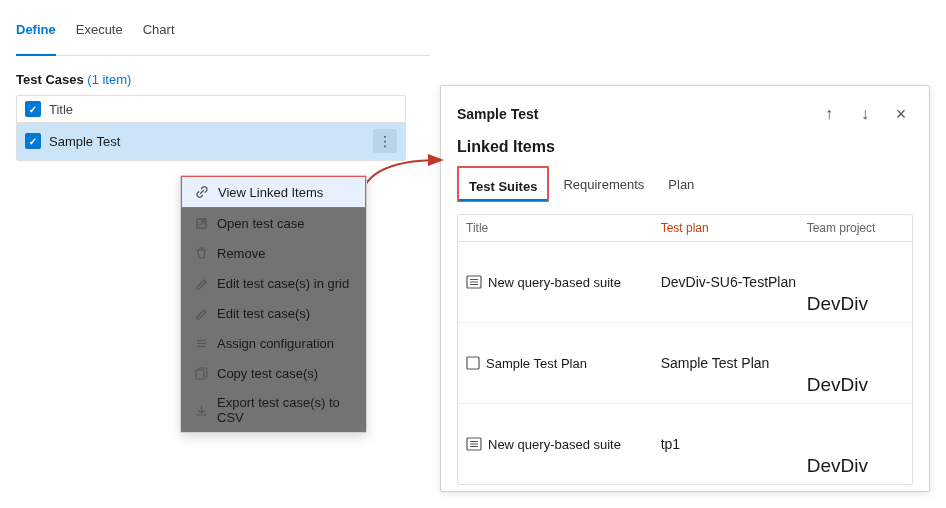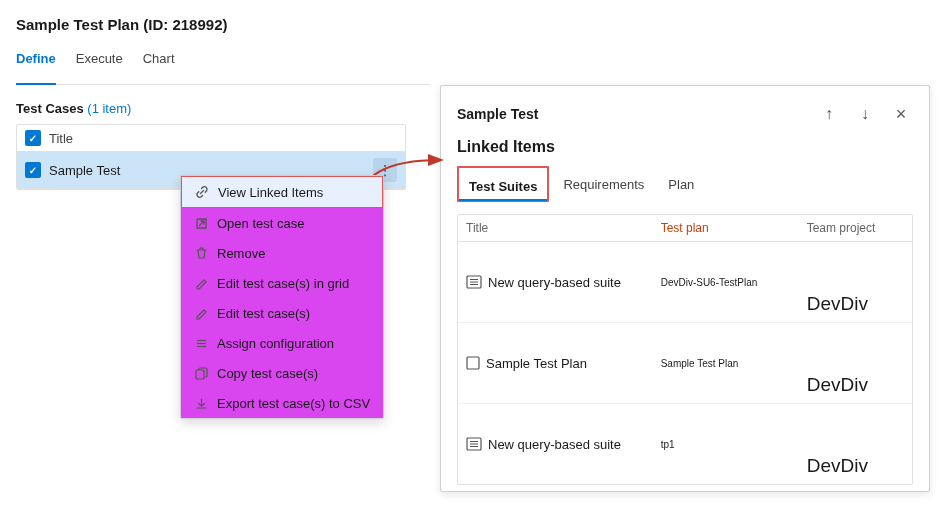"Sample Test Plan (ID: 218992)" div.page-title { html: <div>Sample Test Plan (ID: 218992)</div> -> none }
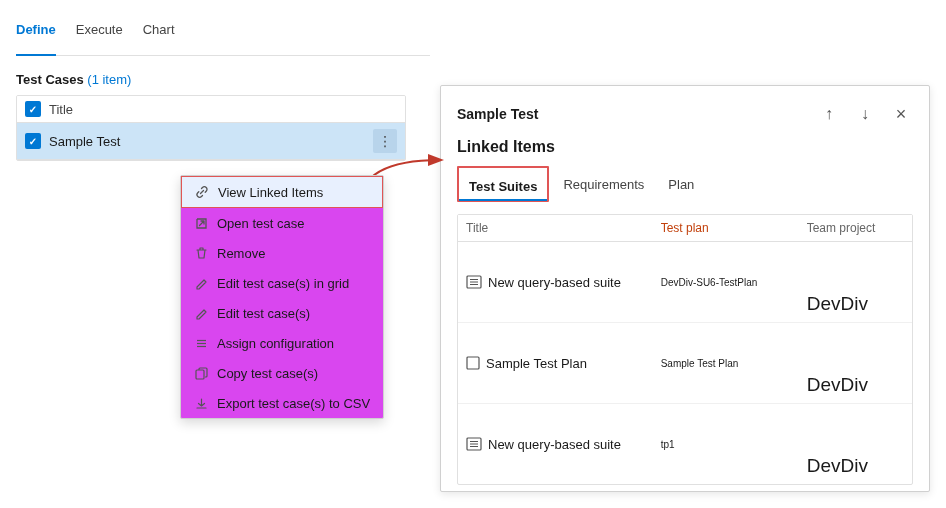"View Linked Items" .context-menu { background: #d946ef -> #737373; width: 204px -> 187px }
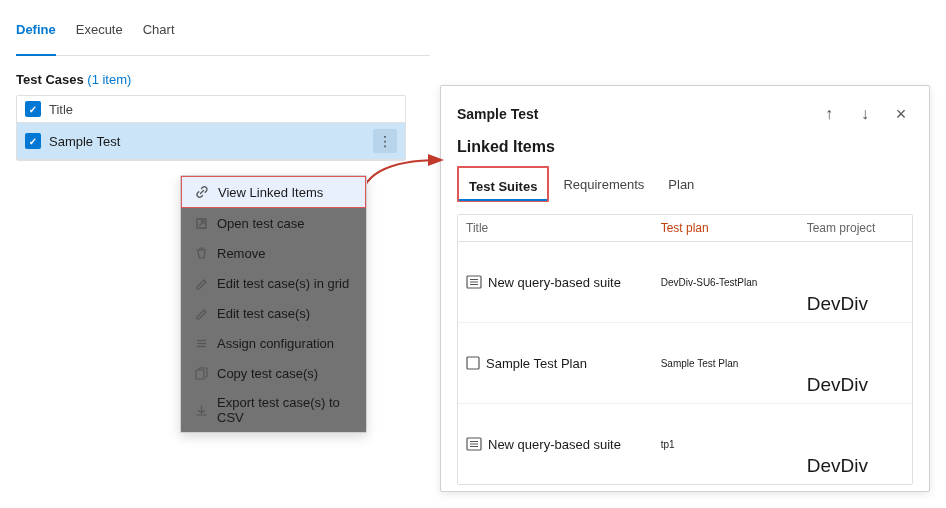"DevDiv-SU6-TestPlan" .li-cell-plan { font-size: 10px -> 14px }
